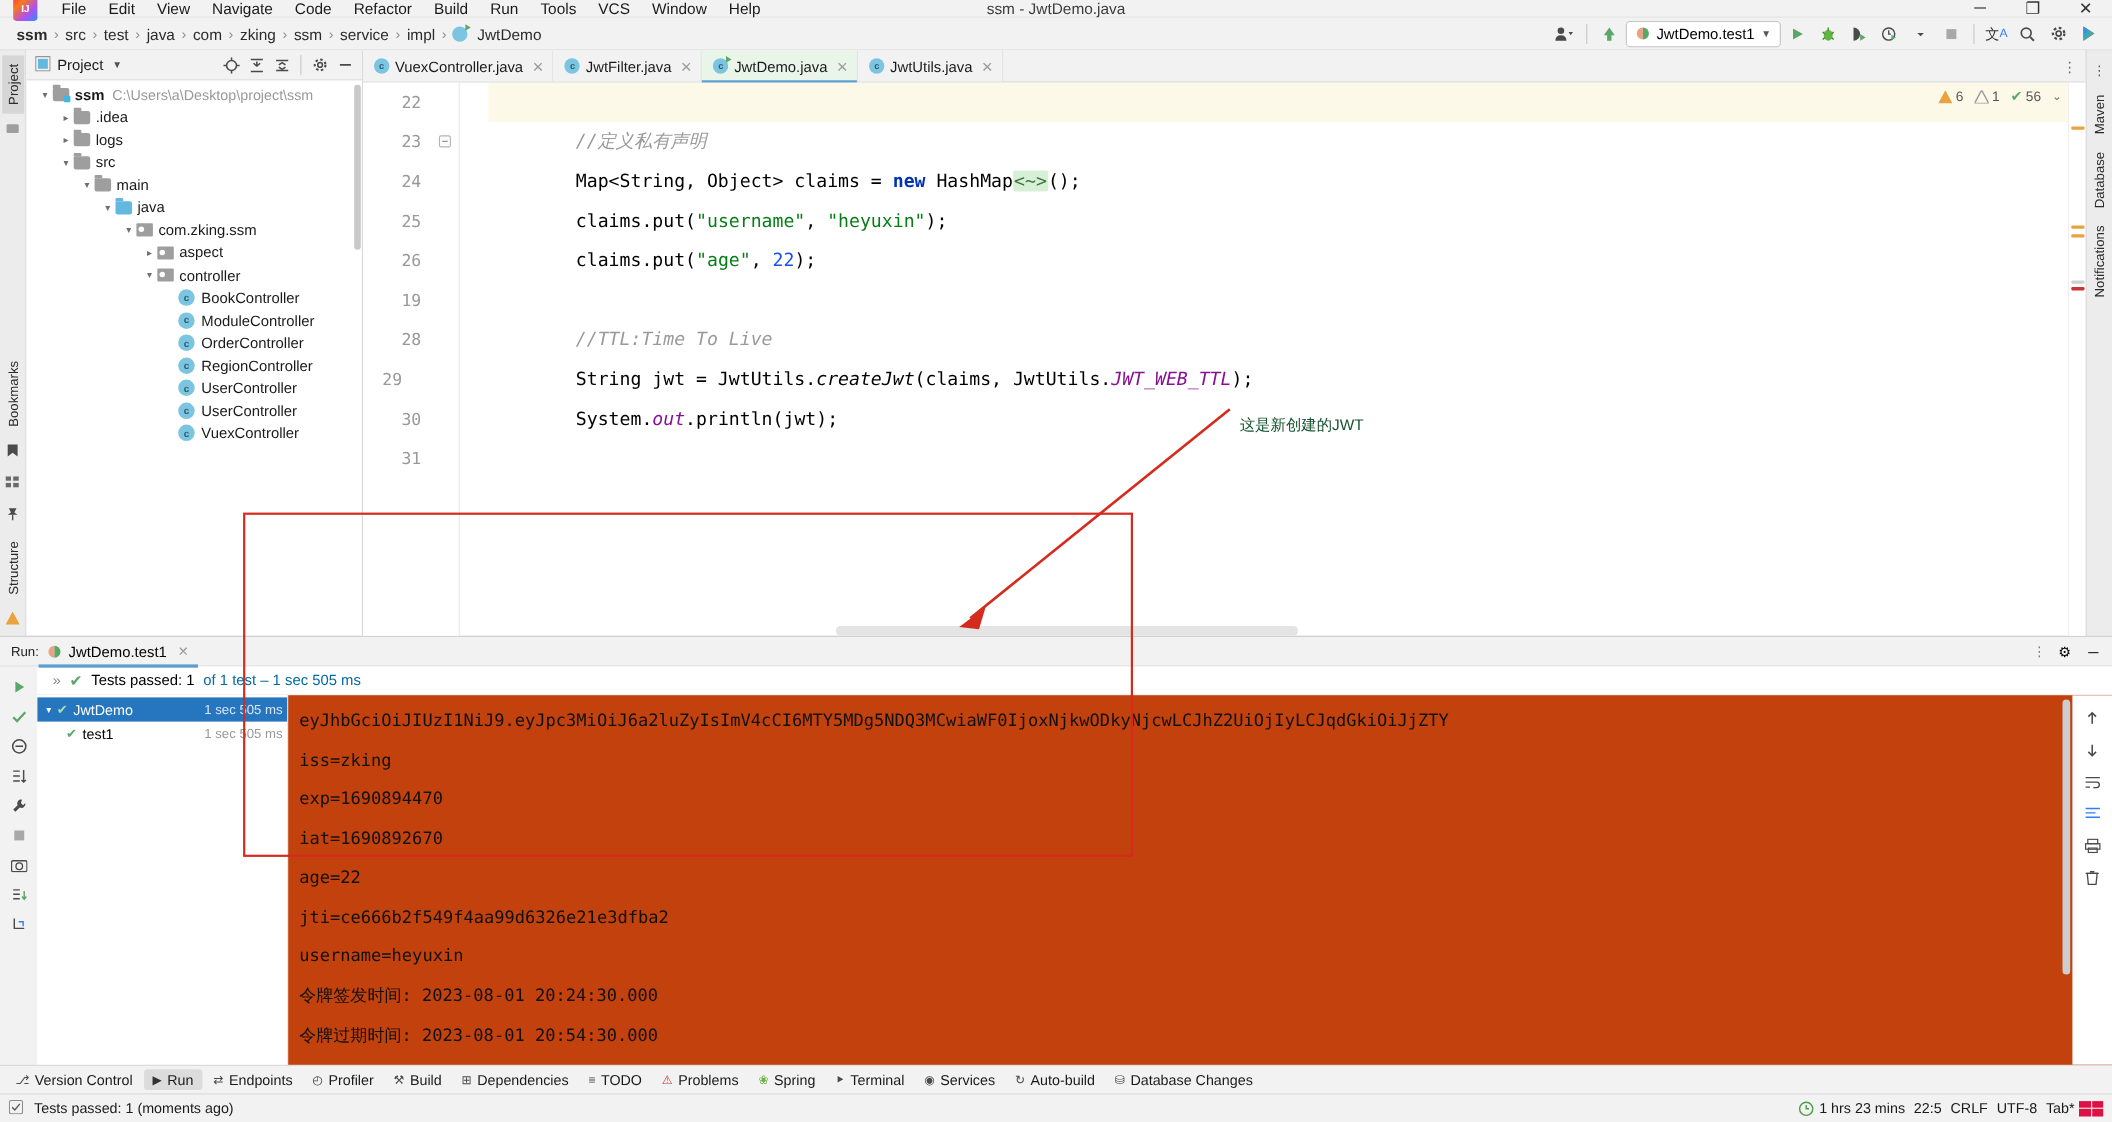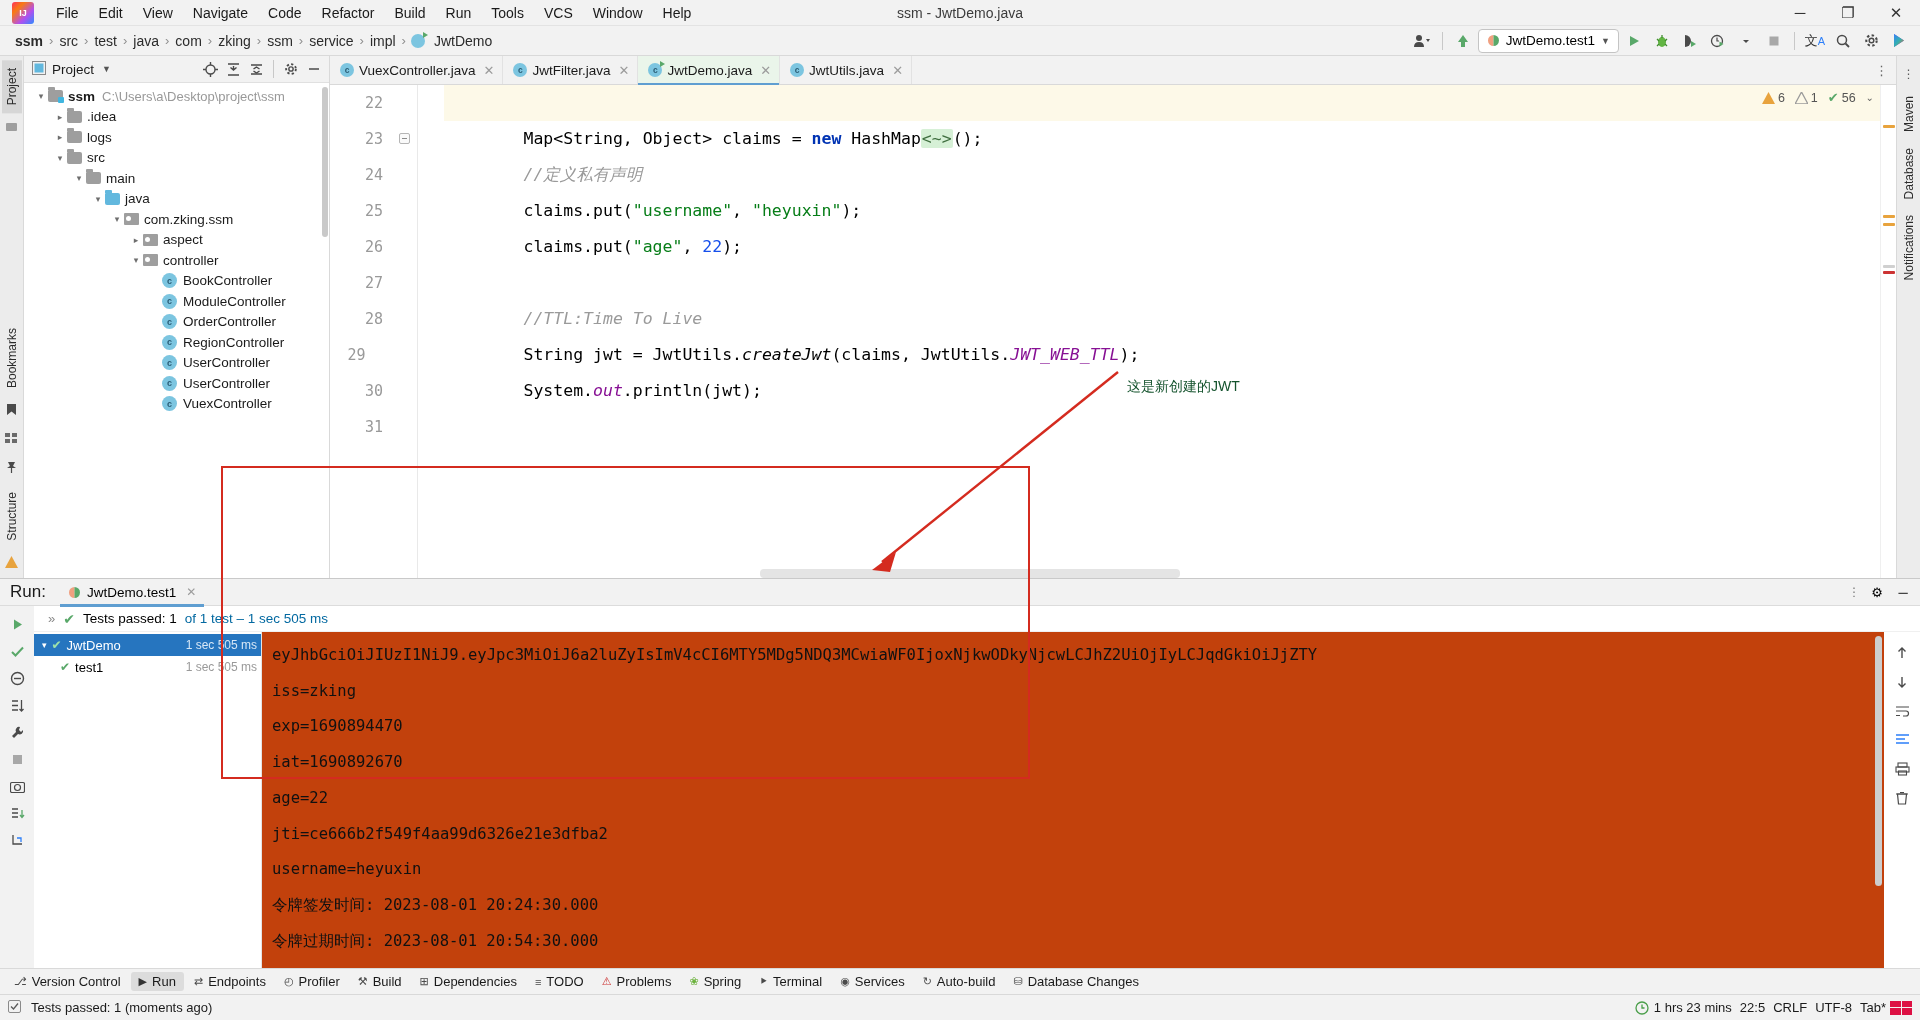"File" .titlebar { height: 26px -> 16px }
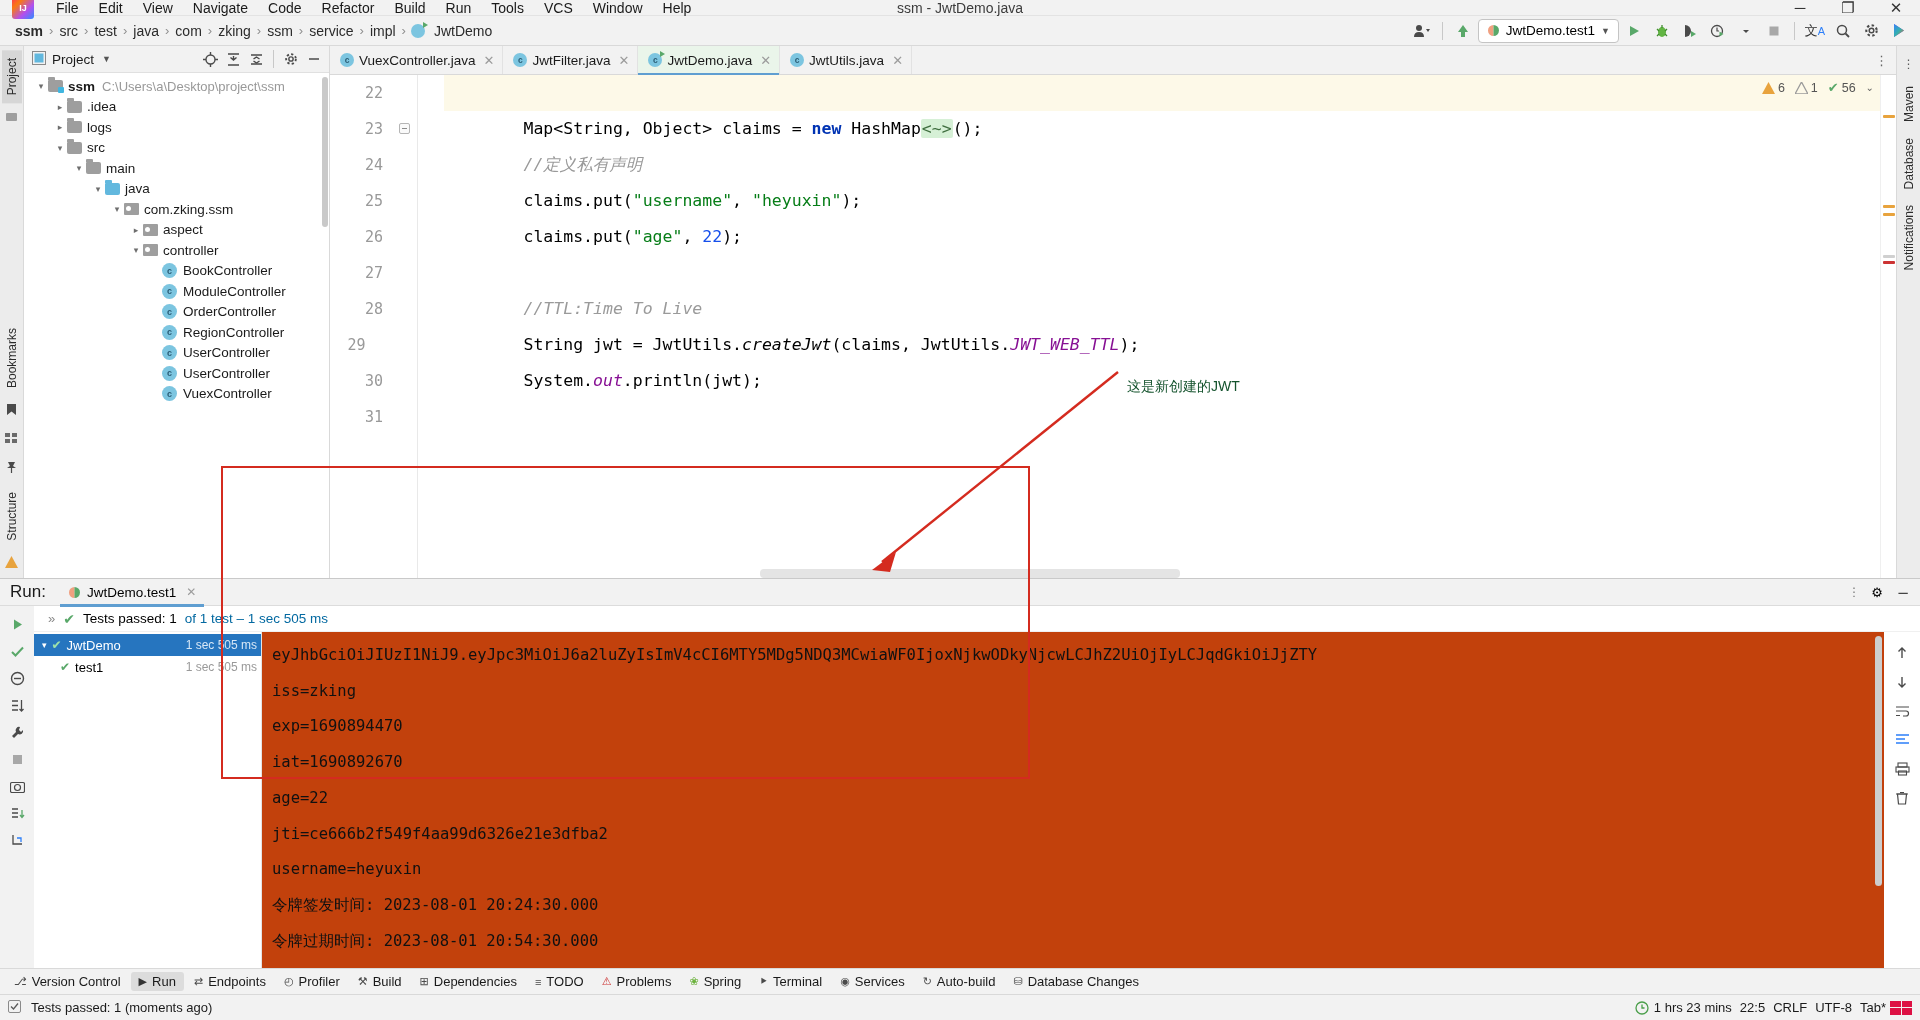"Map<String, Object> claims = new" div.cline { order: before "//定义私有声明" -> after "//定义私有声明" }
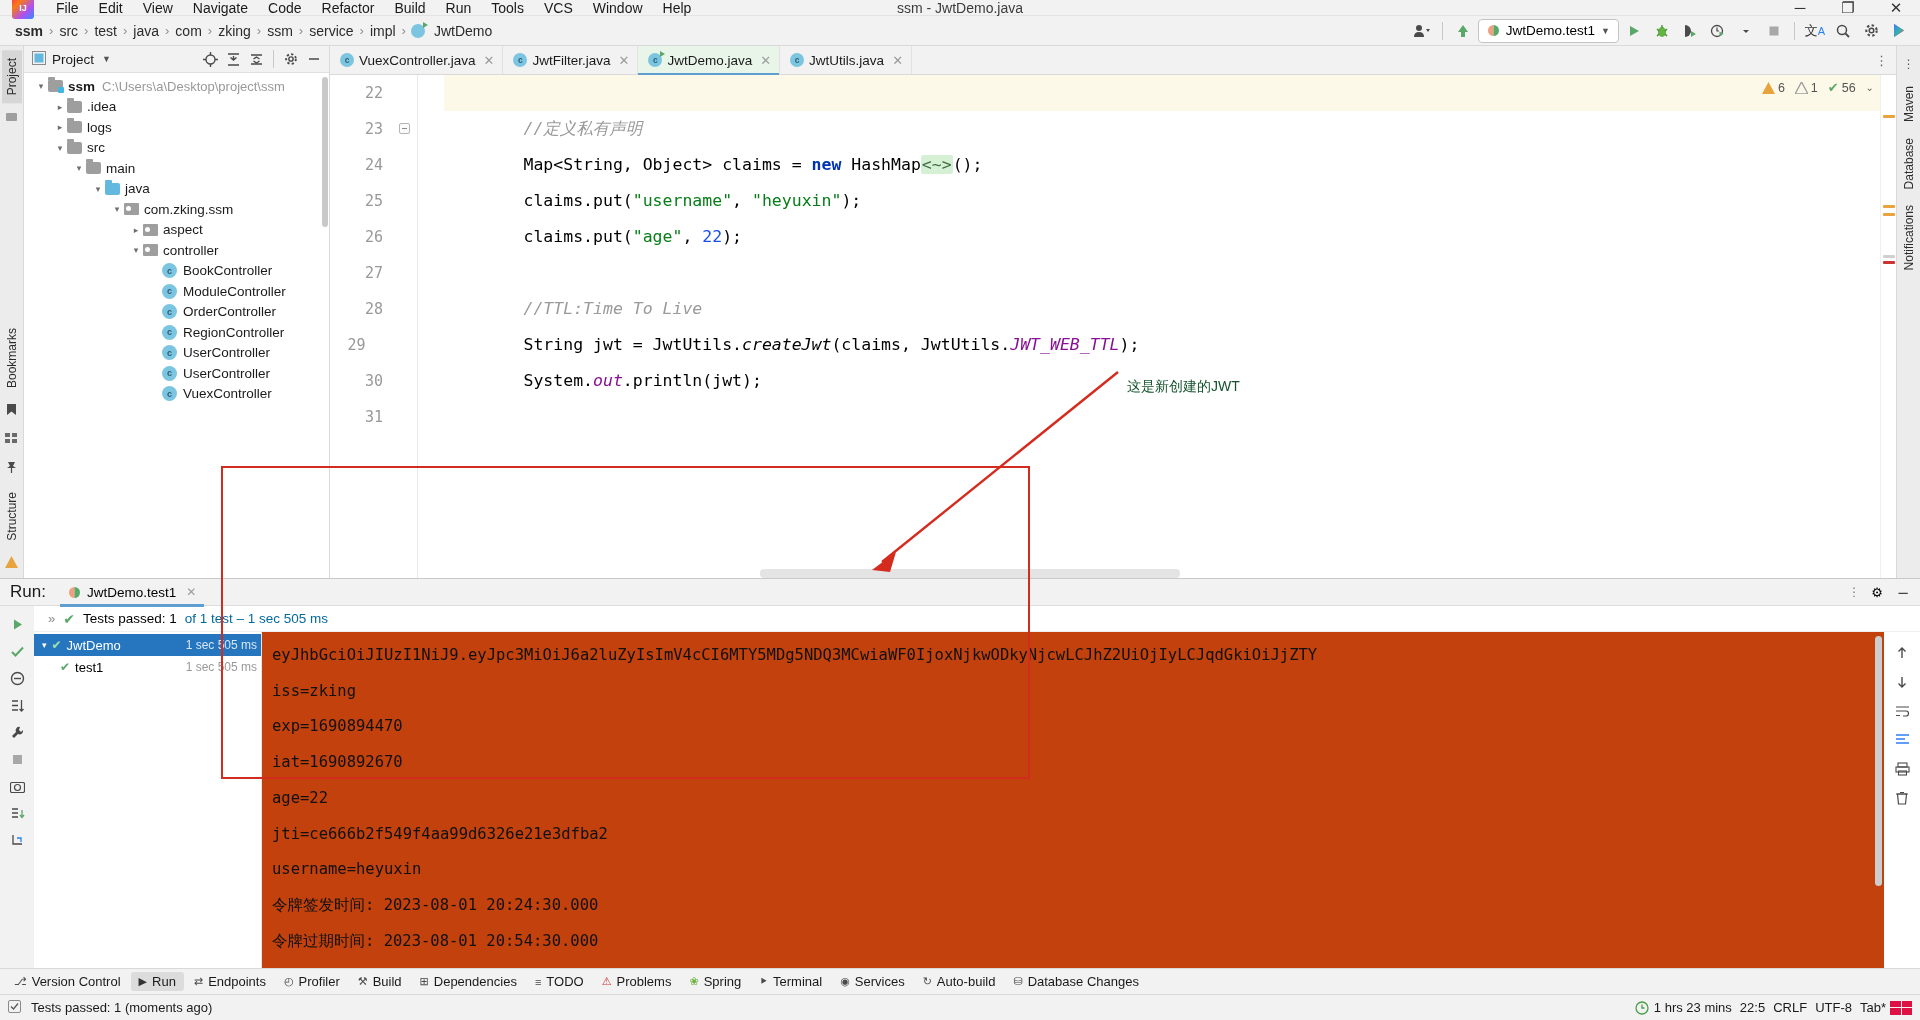"27" div.gnum { text: 27 -> 19 }
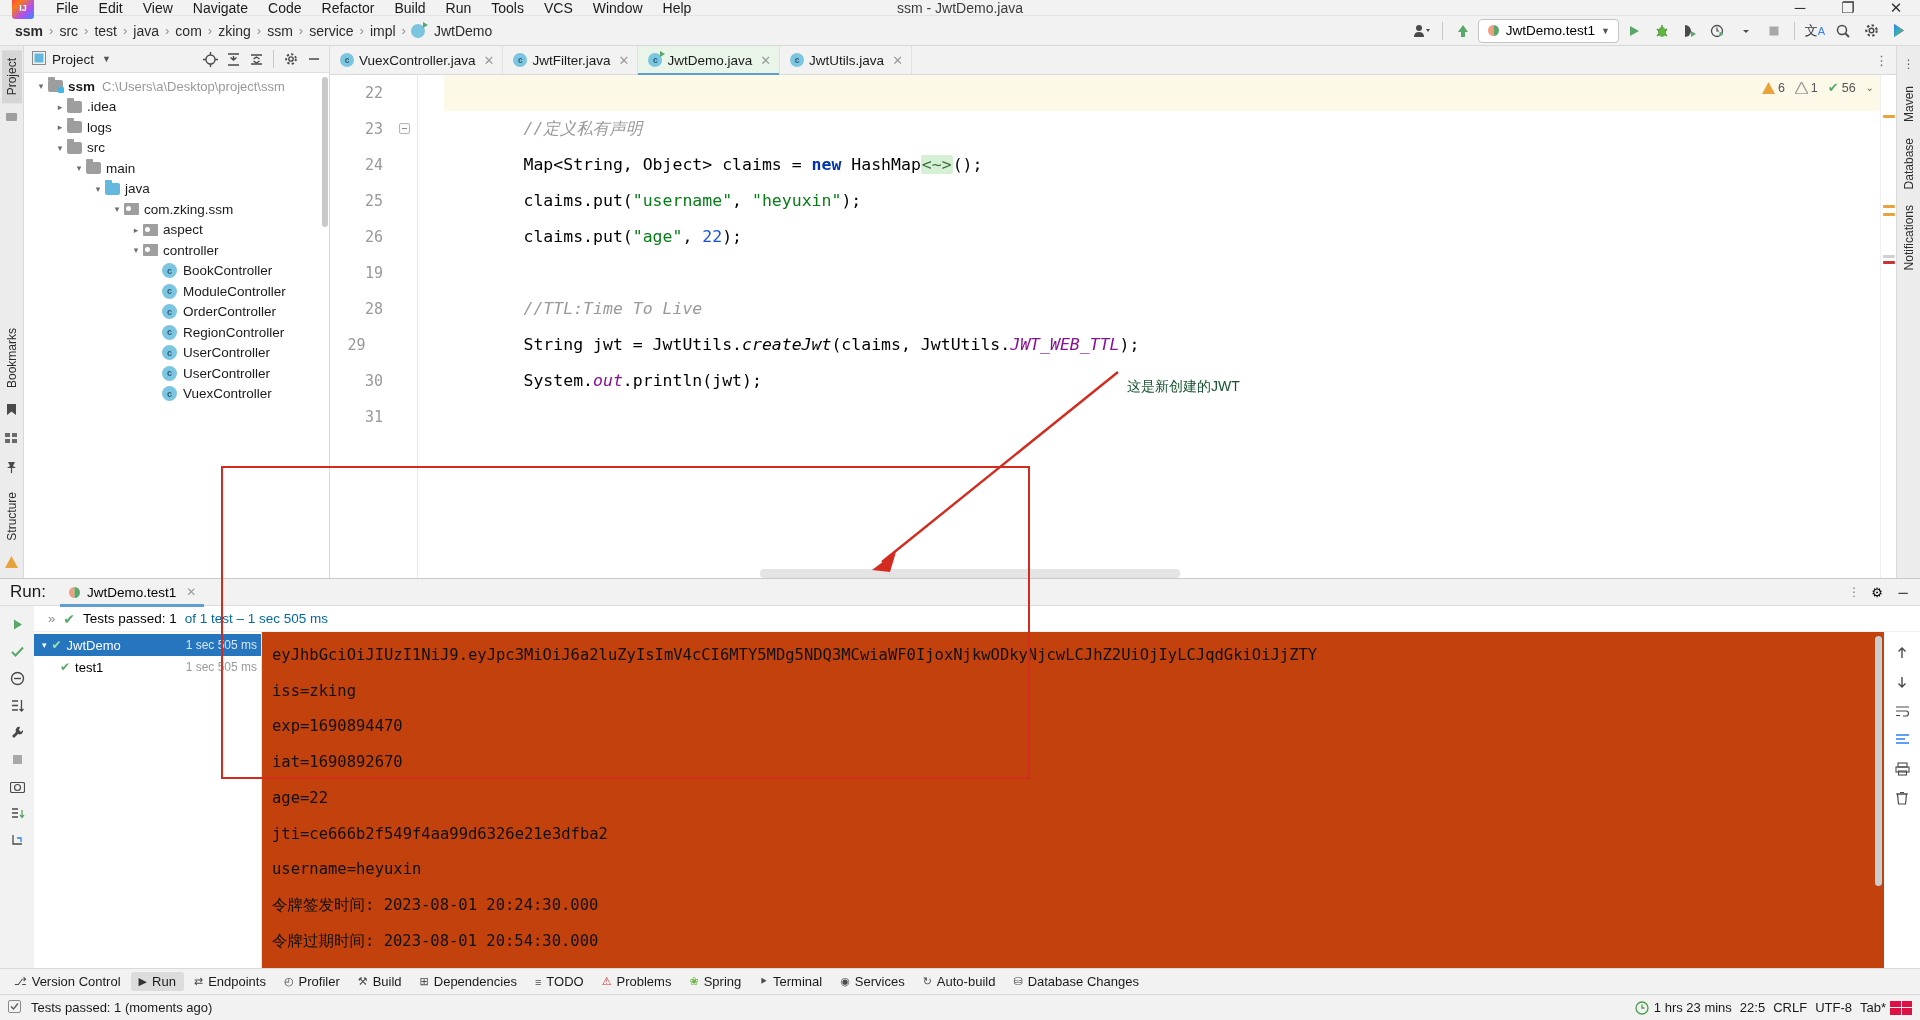"Run:" .run-label { font-size: 17px -> 12px; margin-right: 14px -> none }
